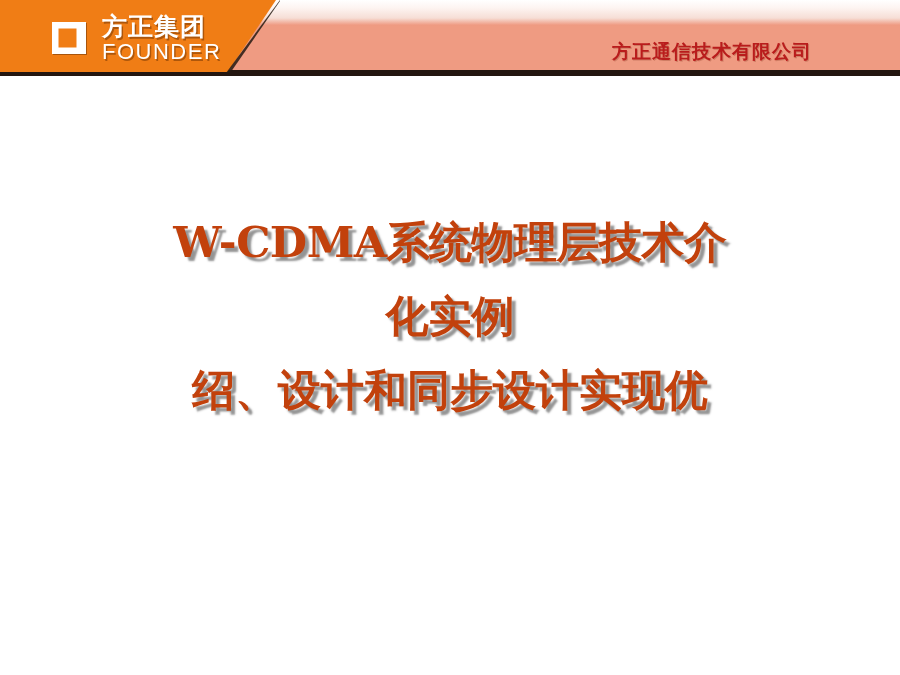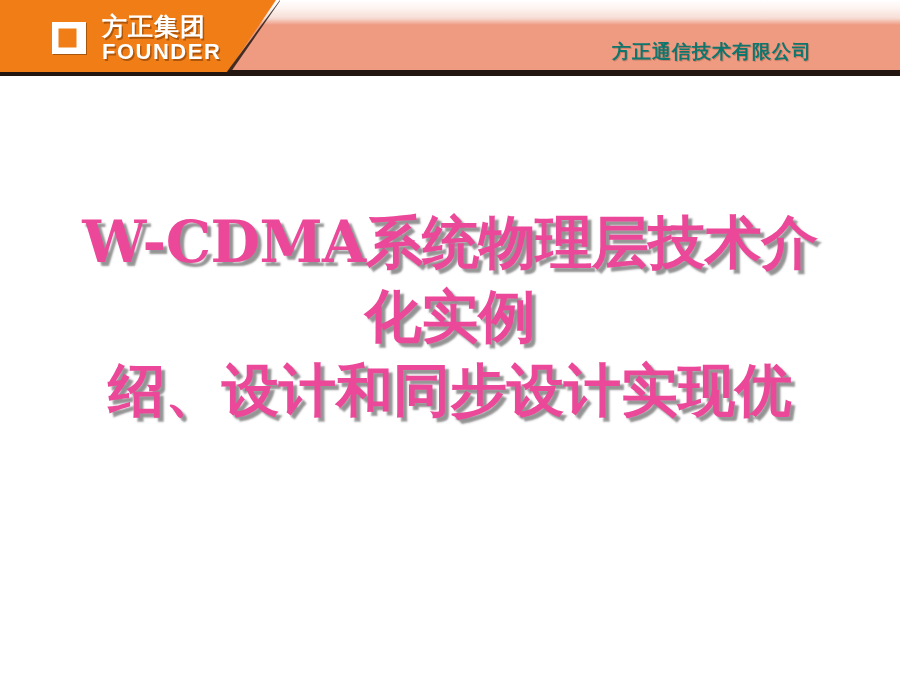"FOUNDER" .logo-en { font-weight: bold -> normal }
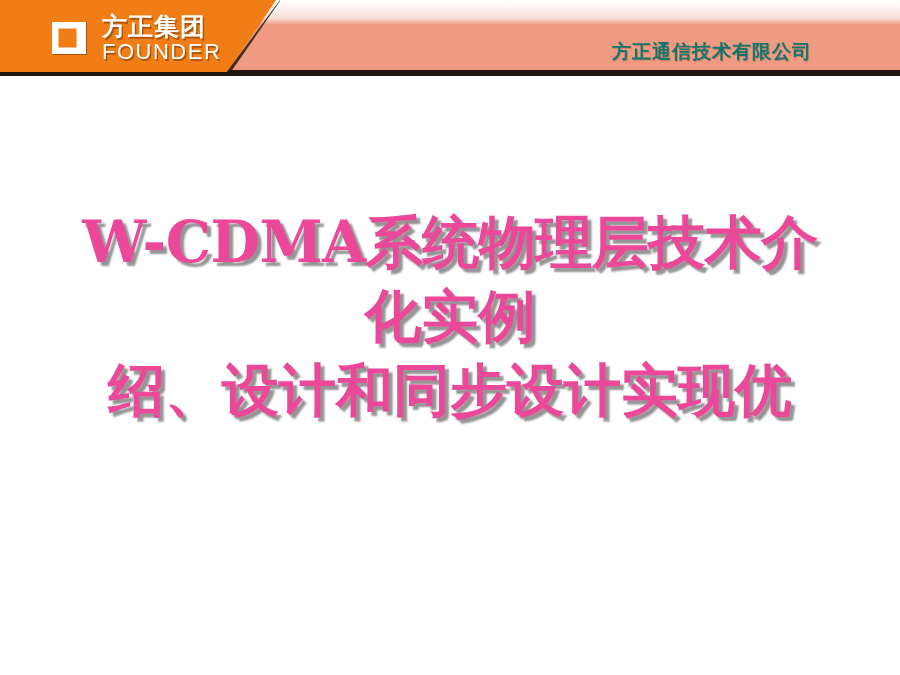"方正通信技术有限公司" .company-name { color: #0f766e -> #b91c1c }
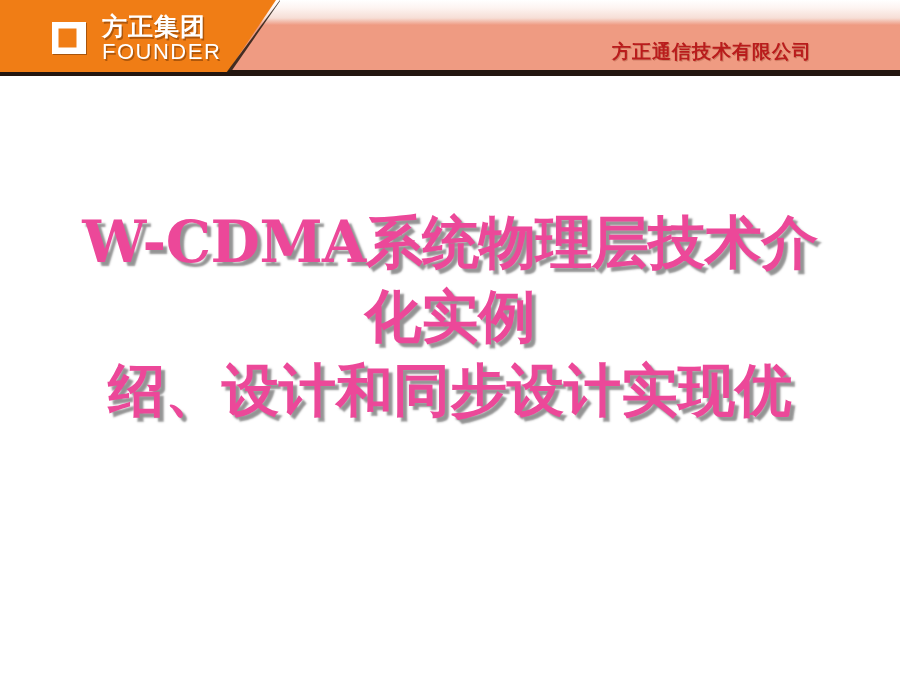"W-CDMA系统物理层技术介" .title-line { color: #ec4899 -> #c2410c; font-size: 57px -> 43px }
